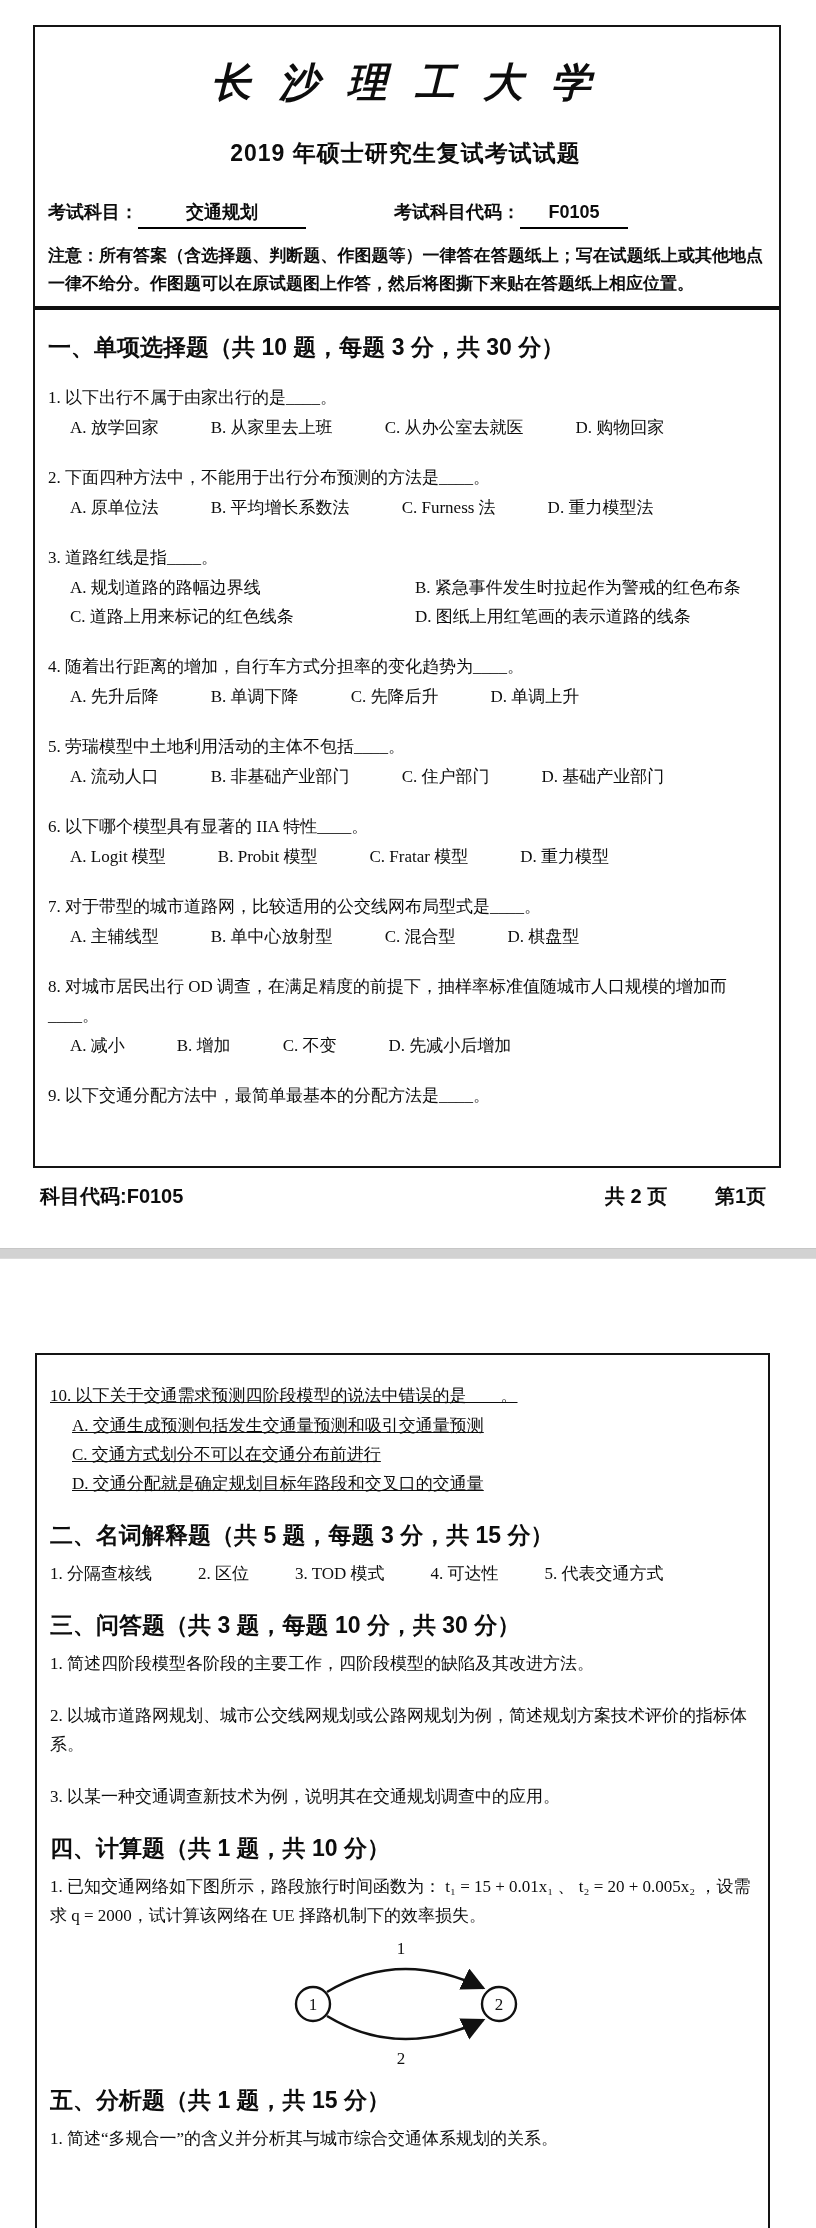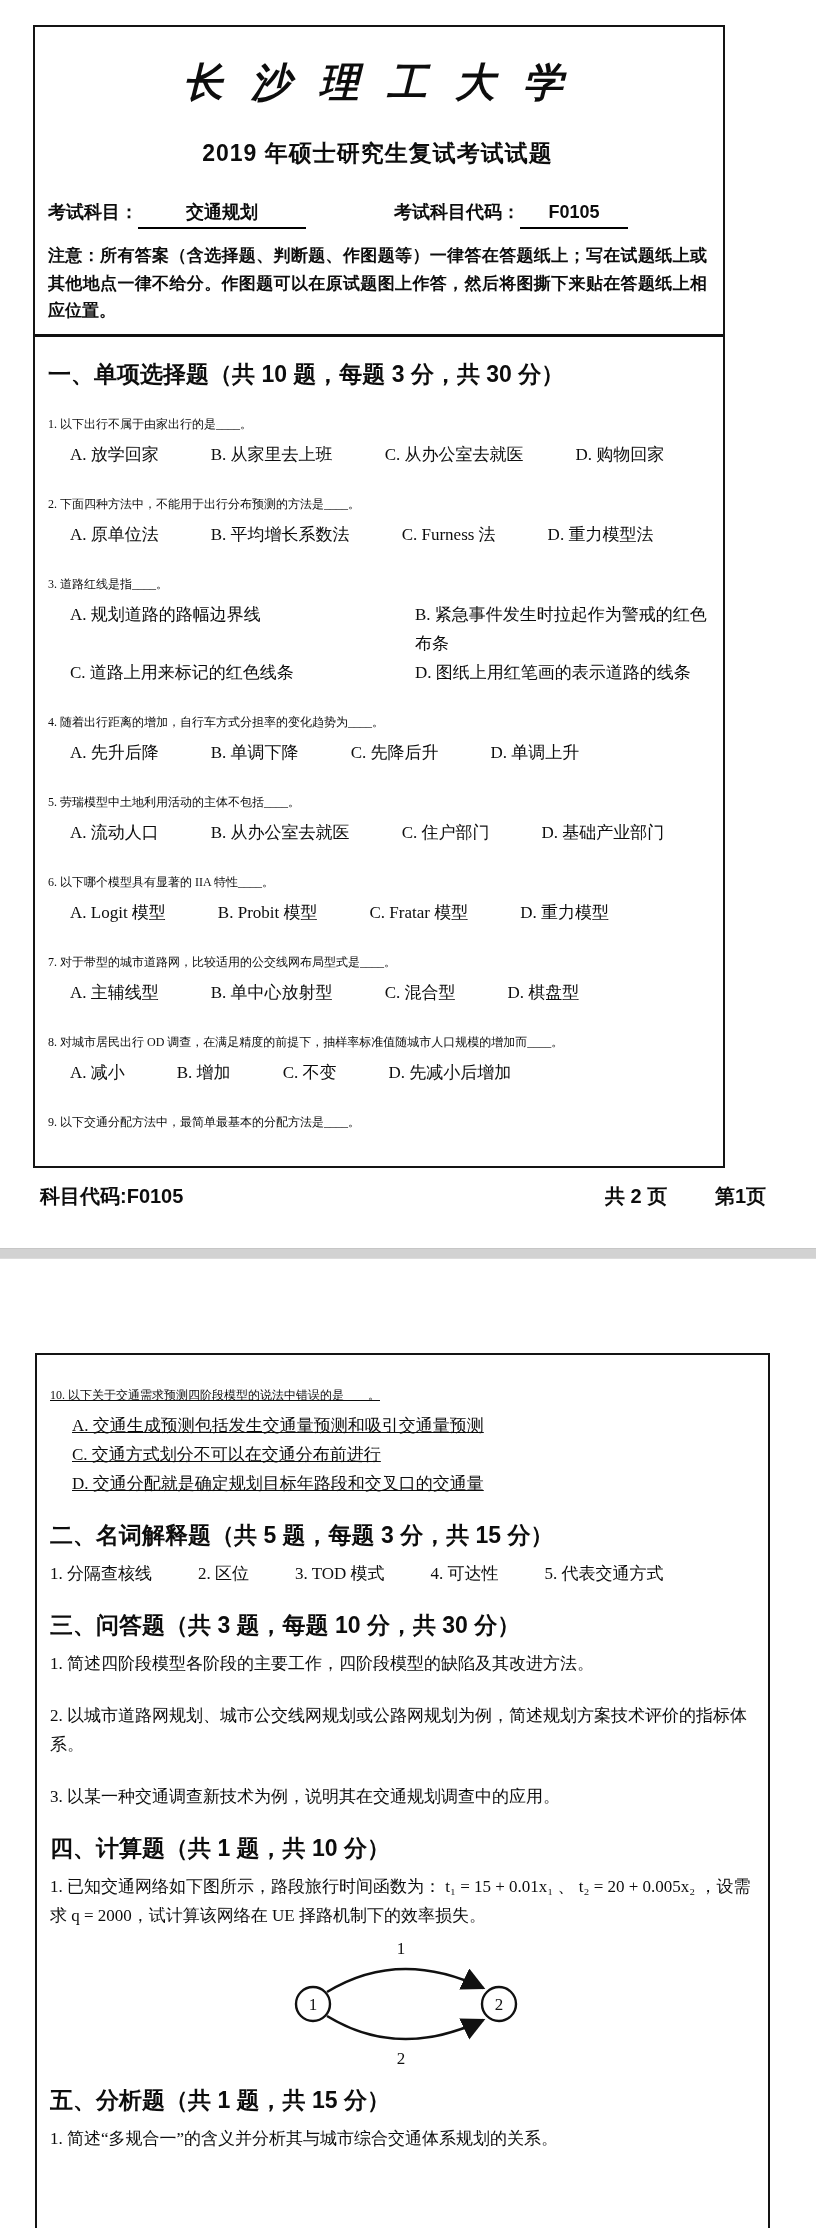"长 沙 理 工 大" .page1 { width: 692px -> 748px }
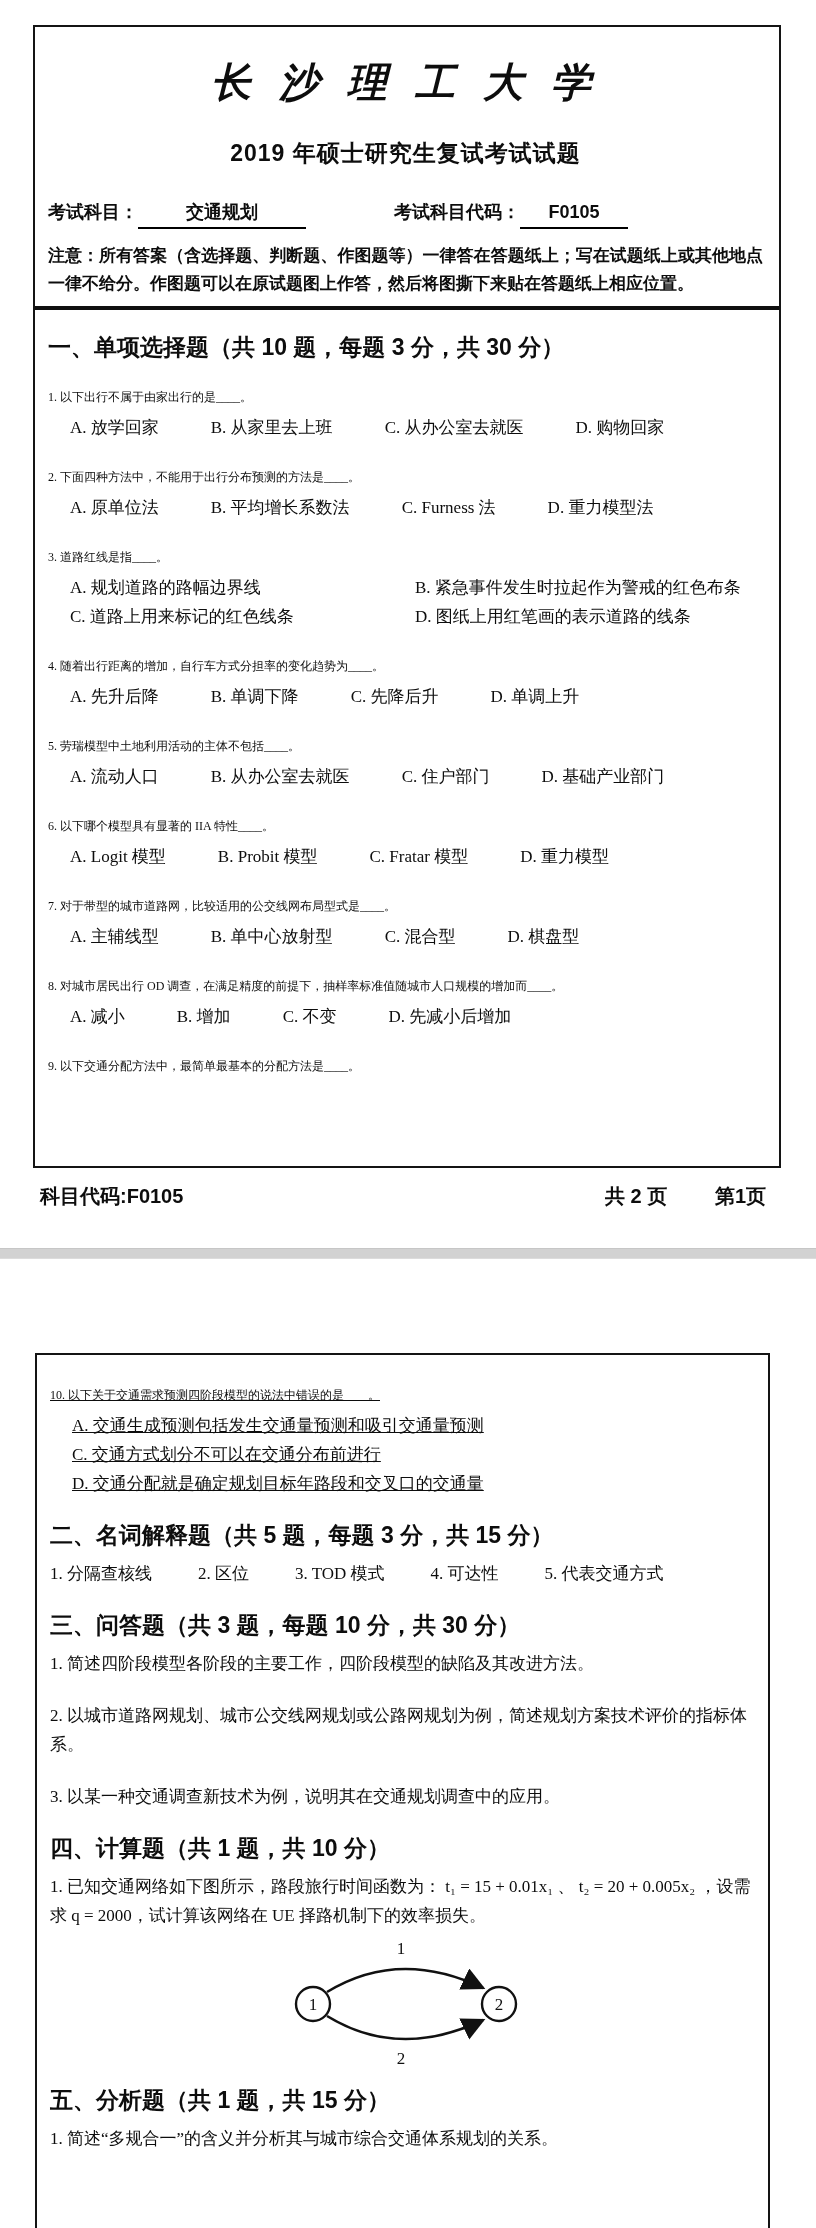"1. 以下出行不属于由家出行的是____。" .q-text { font-size: 12px -> 17px }
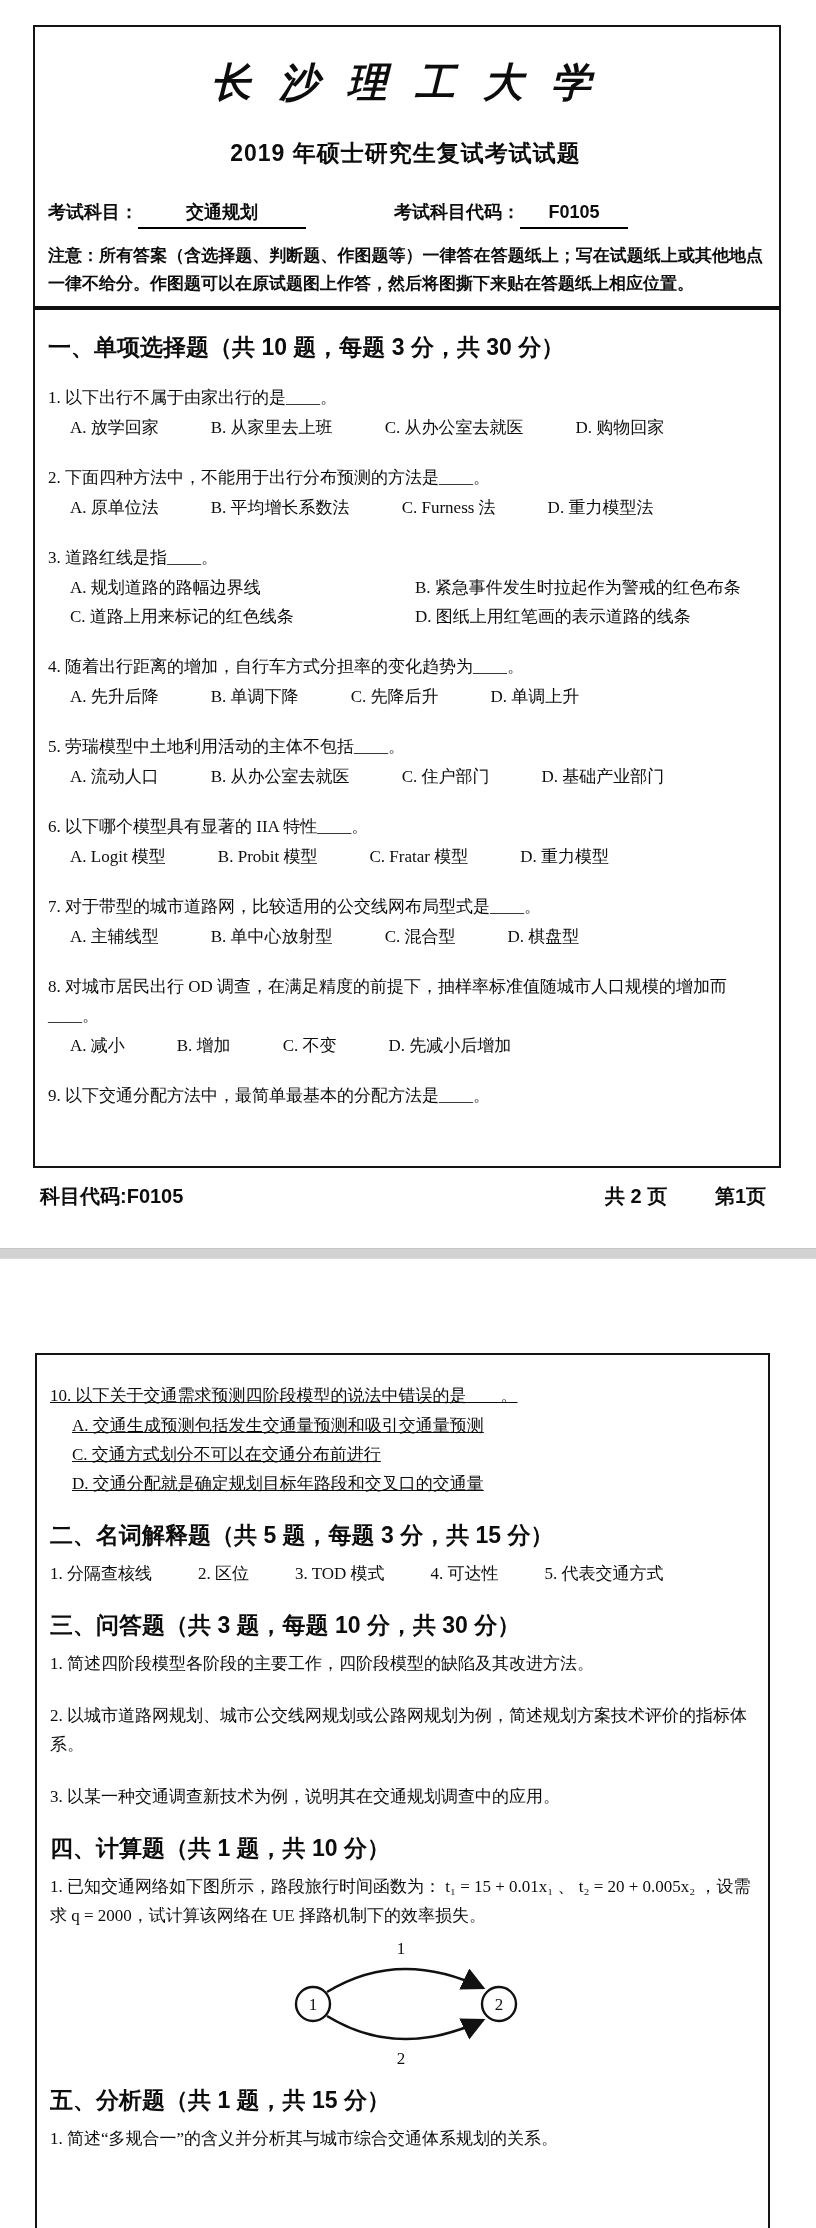"B. 从办公室去就医" span { text: 从办公室去就医 -> 非基础产业部门 }
